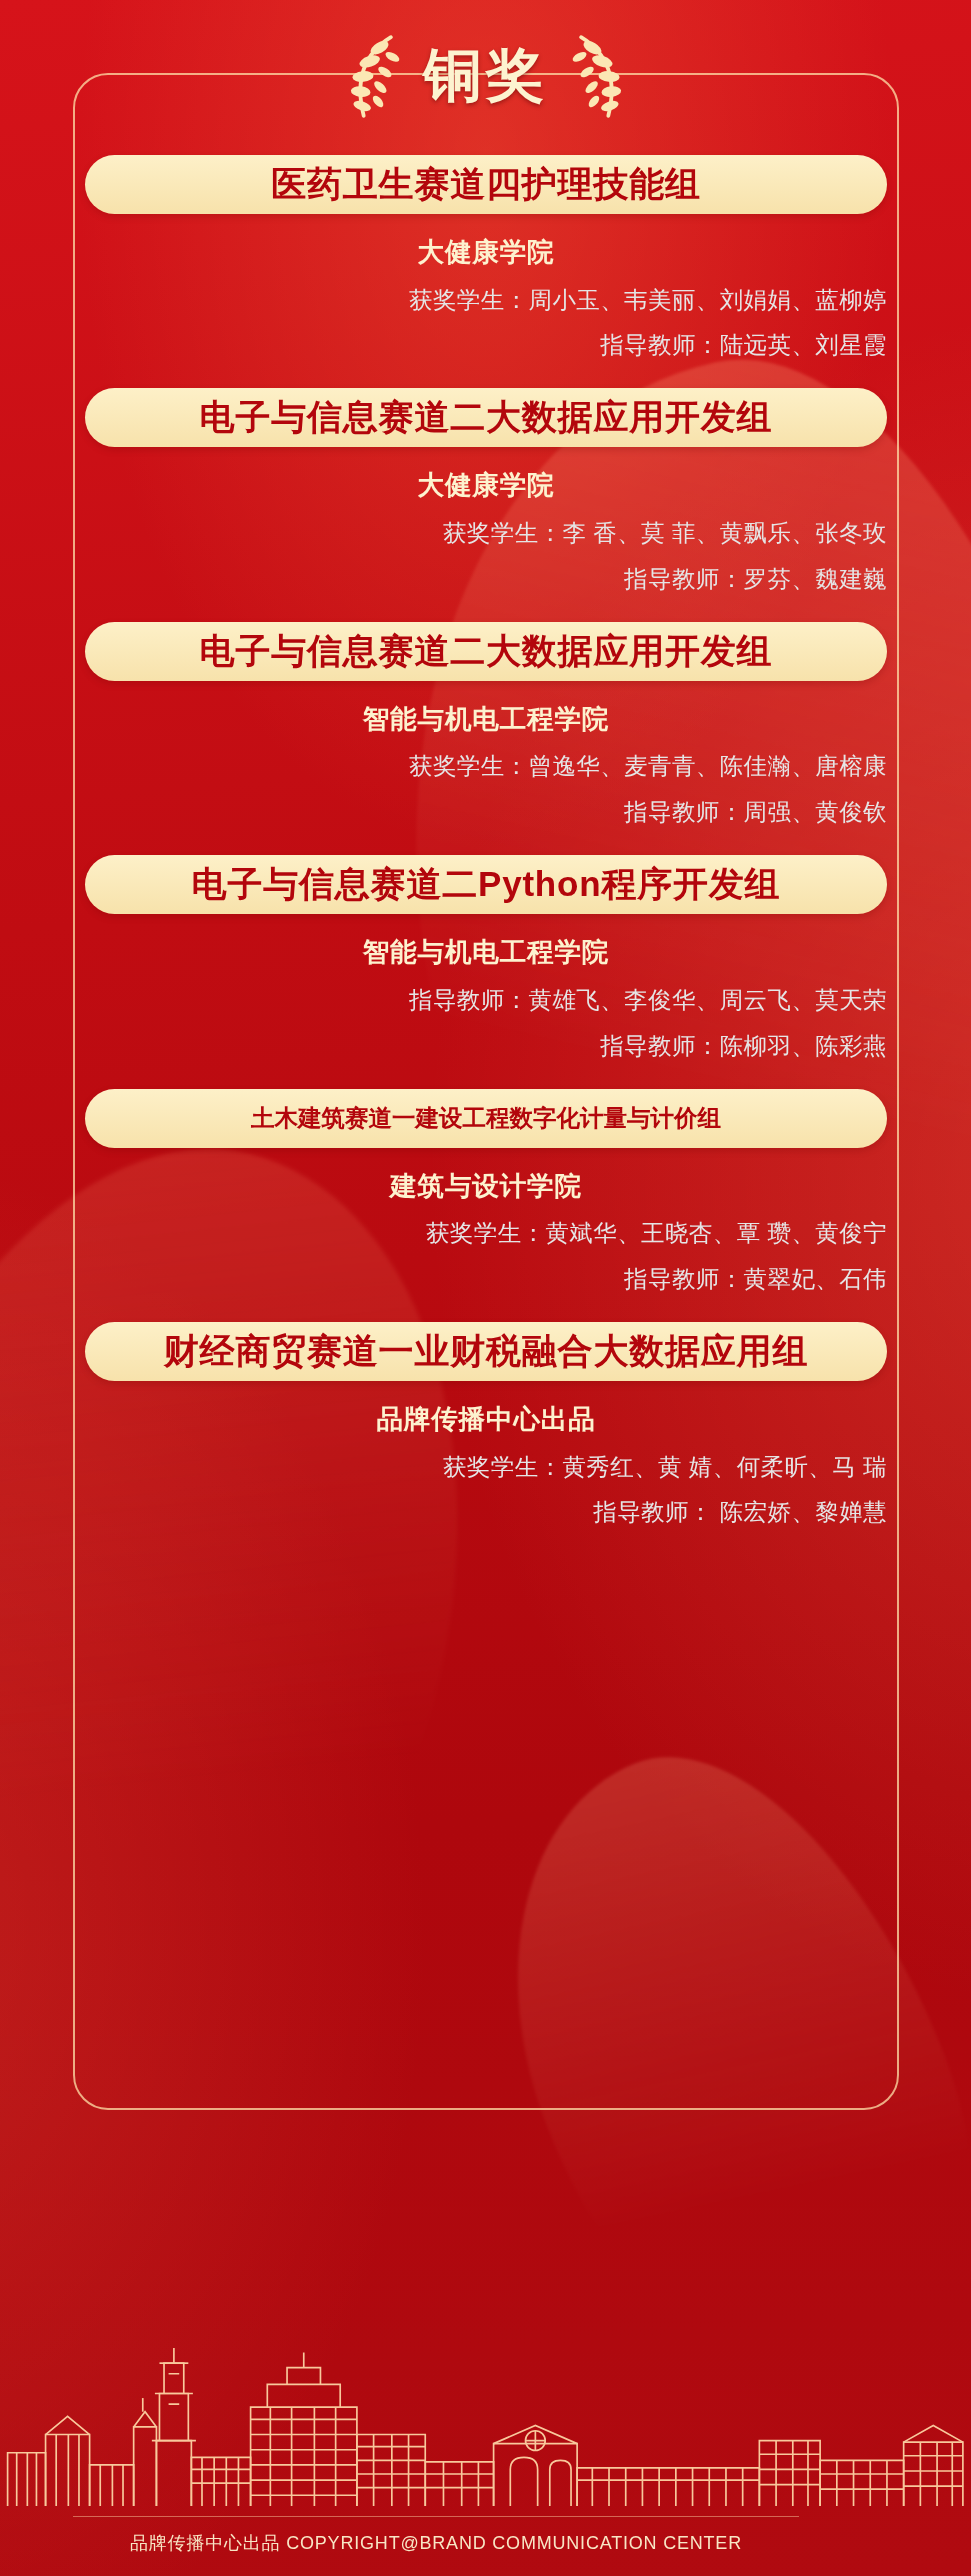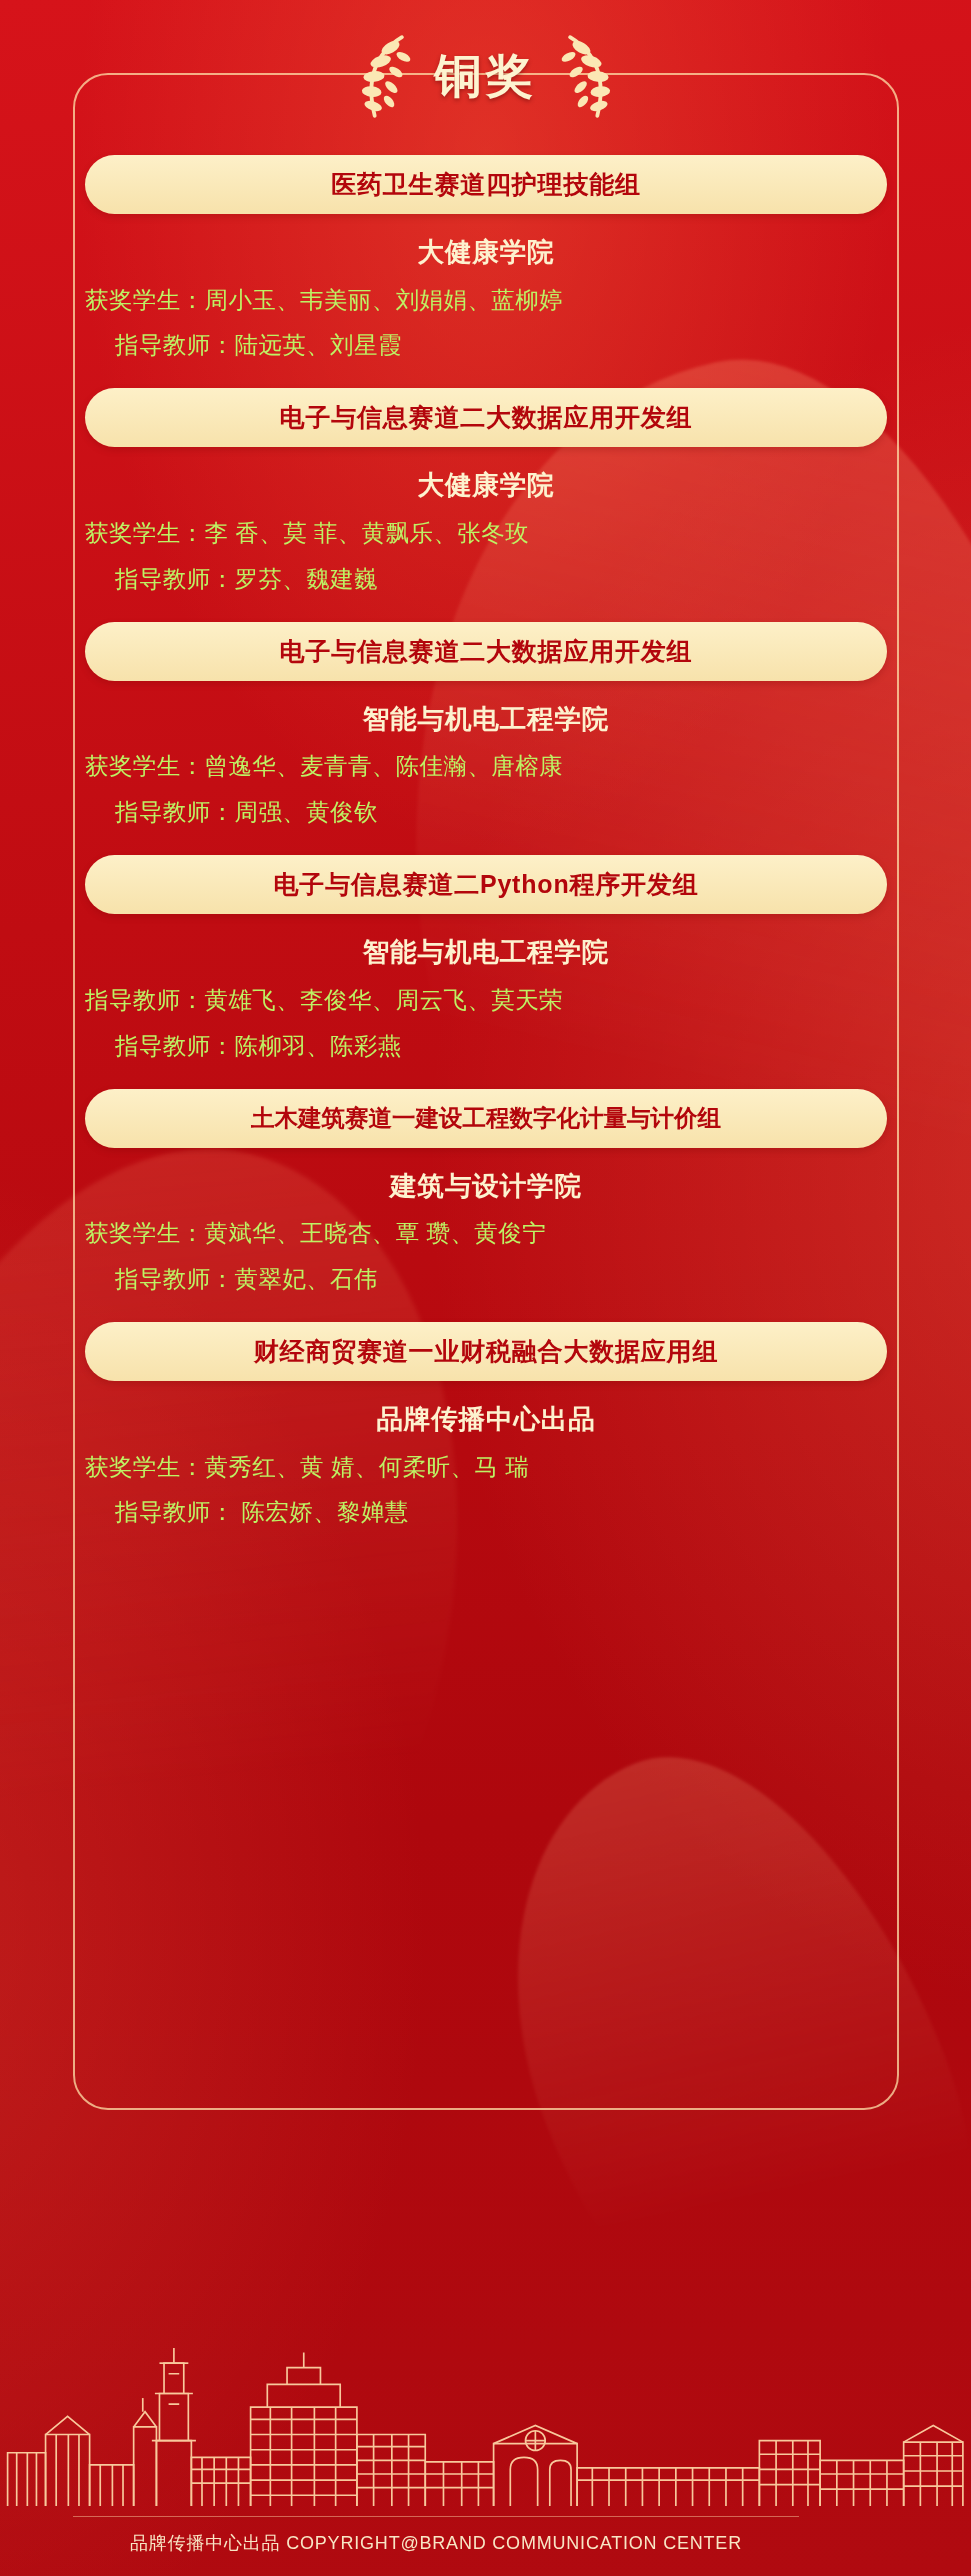"铜奖" .award-title { font-size: 47px -> 58px }
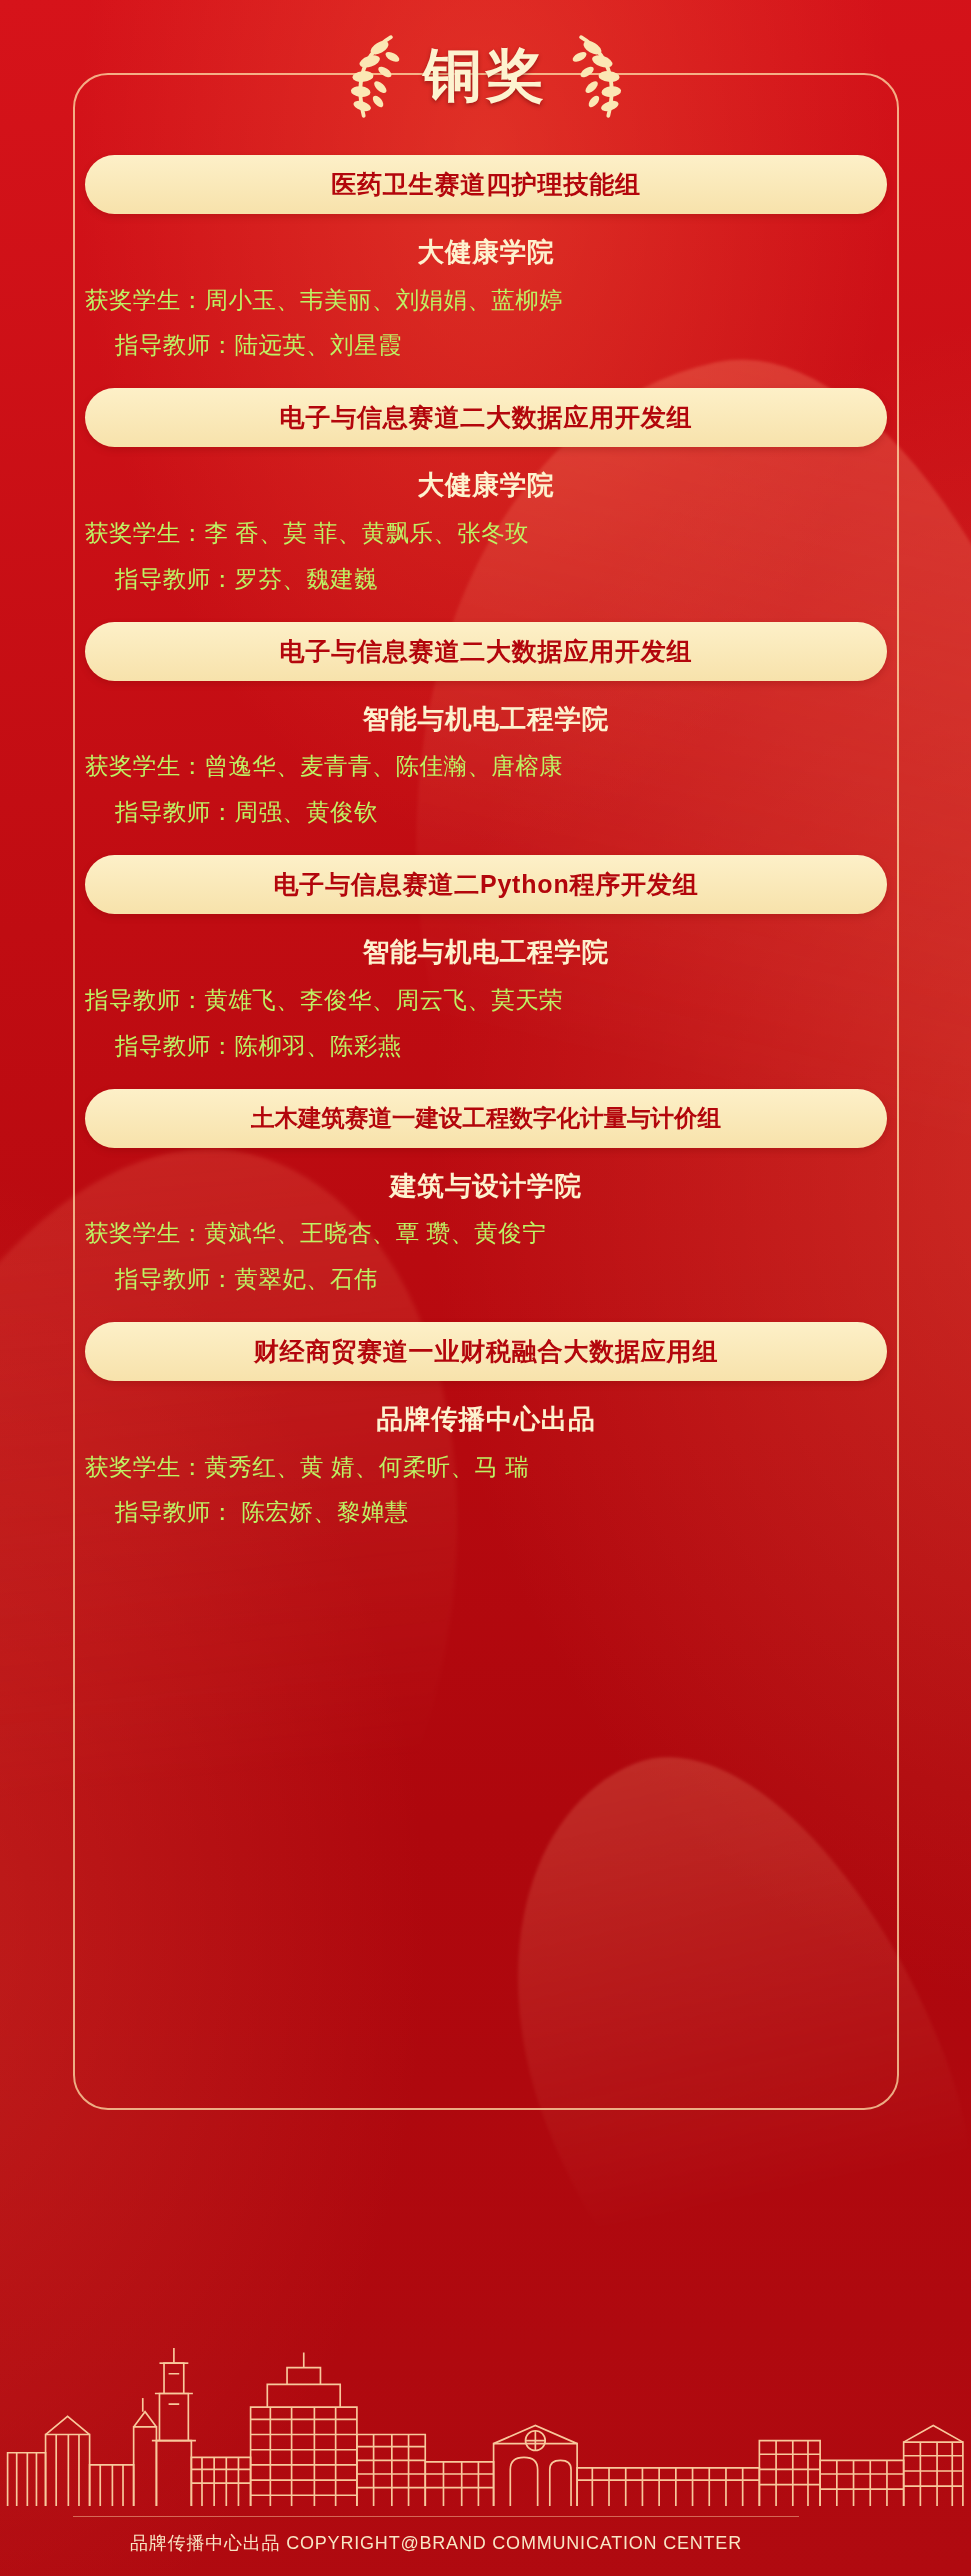"医药卫生赛道四护理技能组" .cat-pill span { font-size: 25px -> 35px }
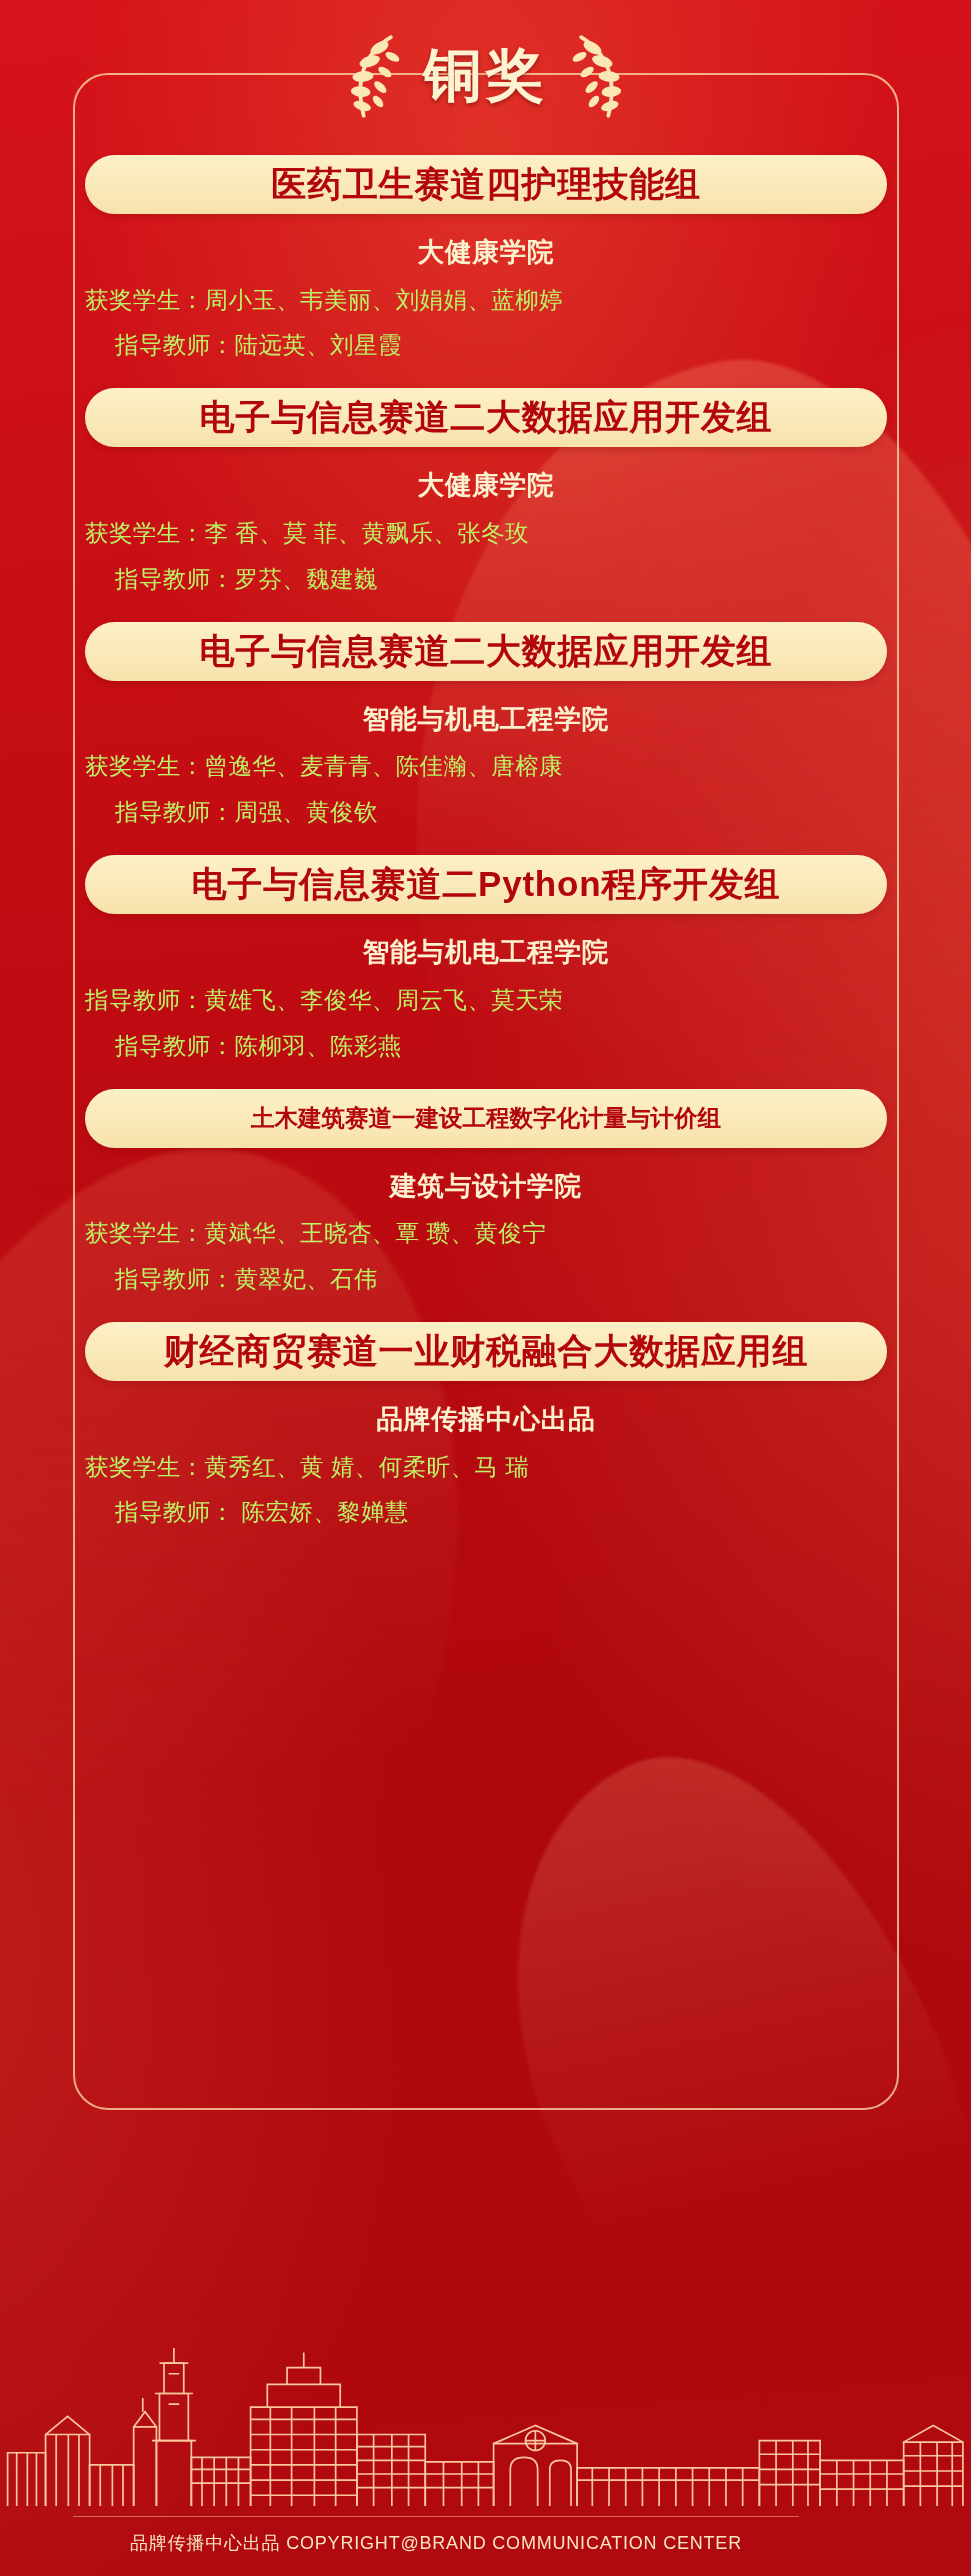"获奖学生：周小玉、韦美丽、刘娟娟、蓝柳婷" .row { color: #bef264 -> #e5e5e5; text-align: left -> right }
